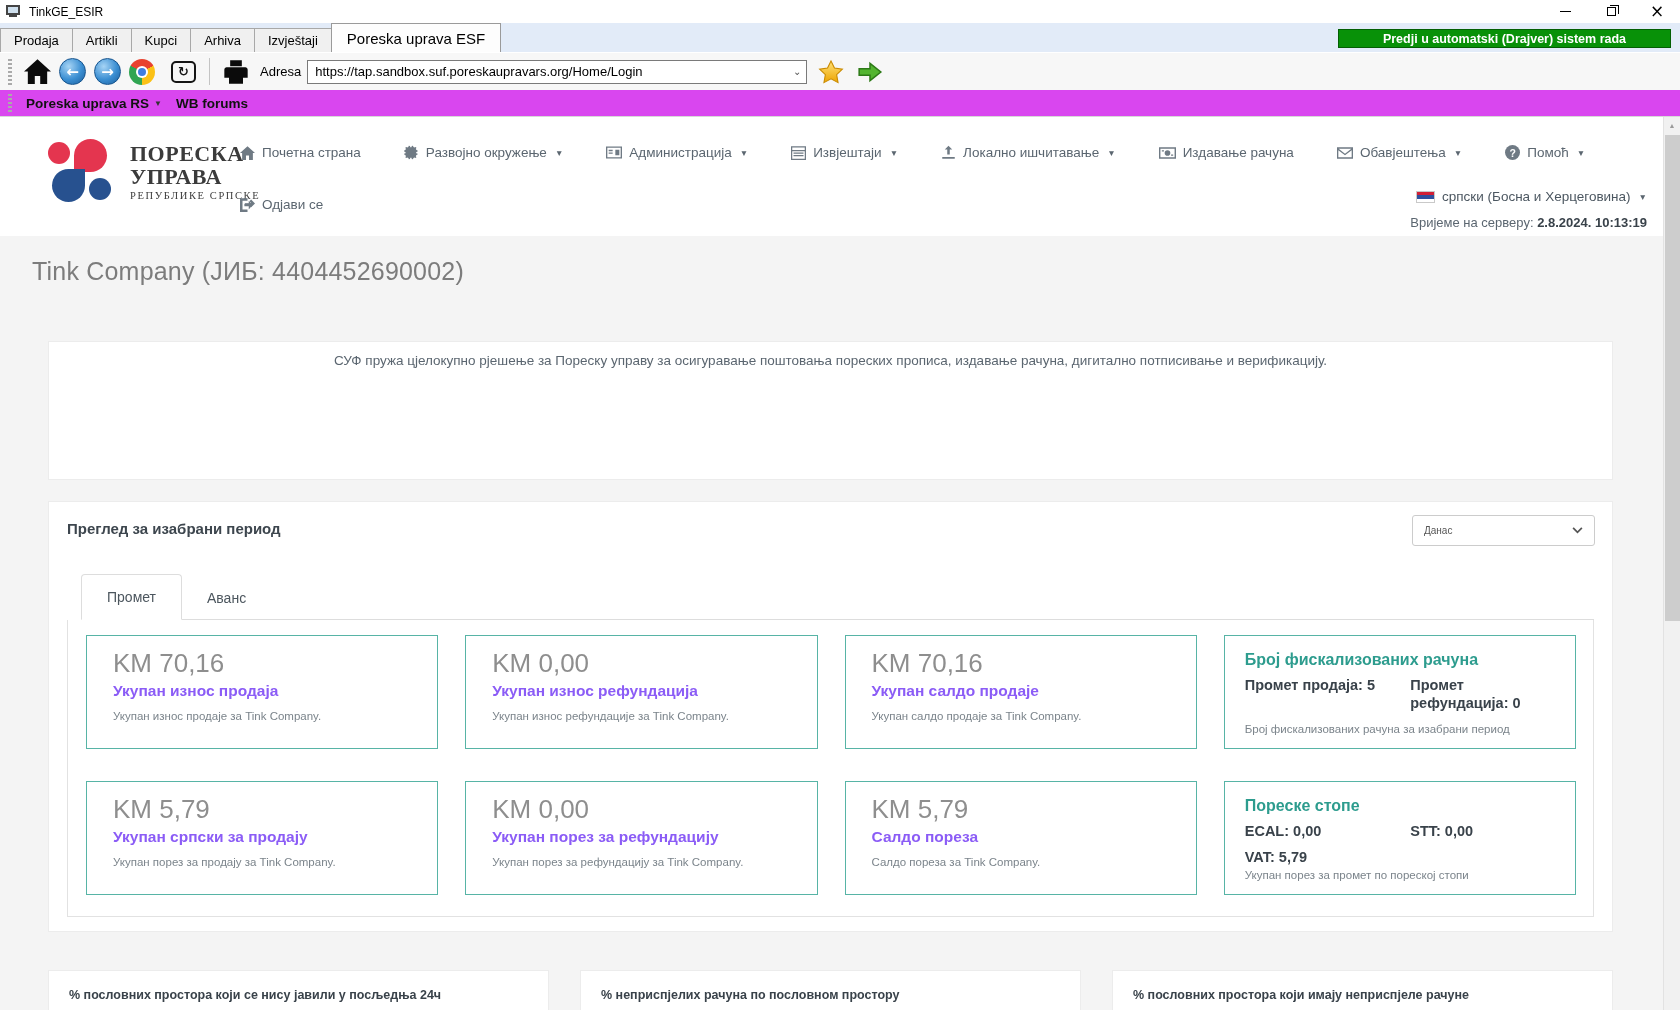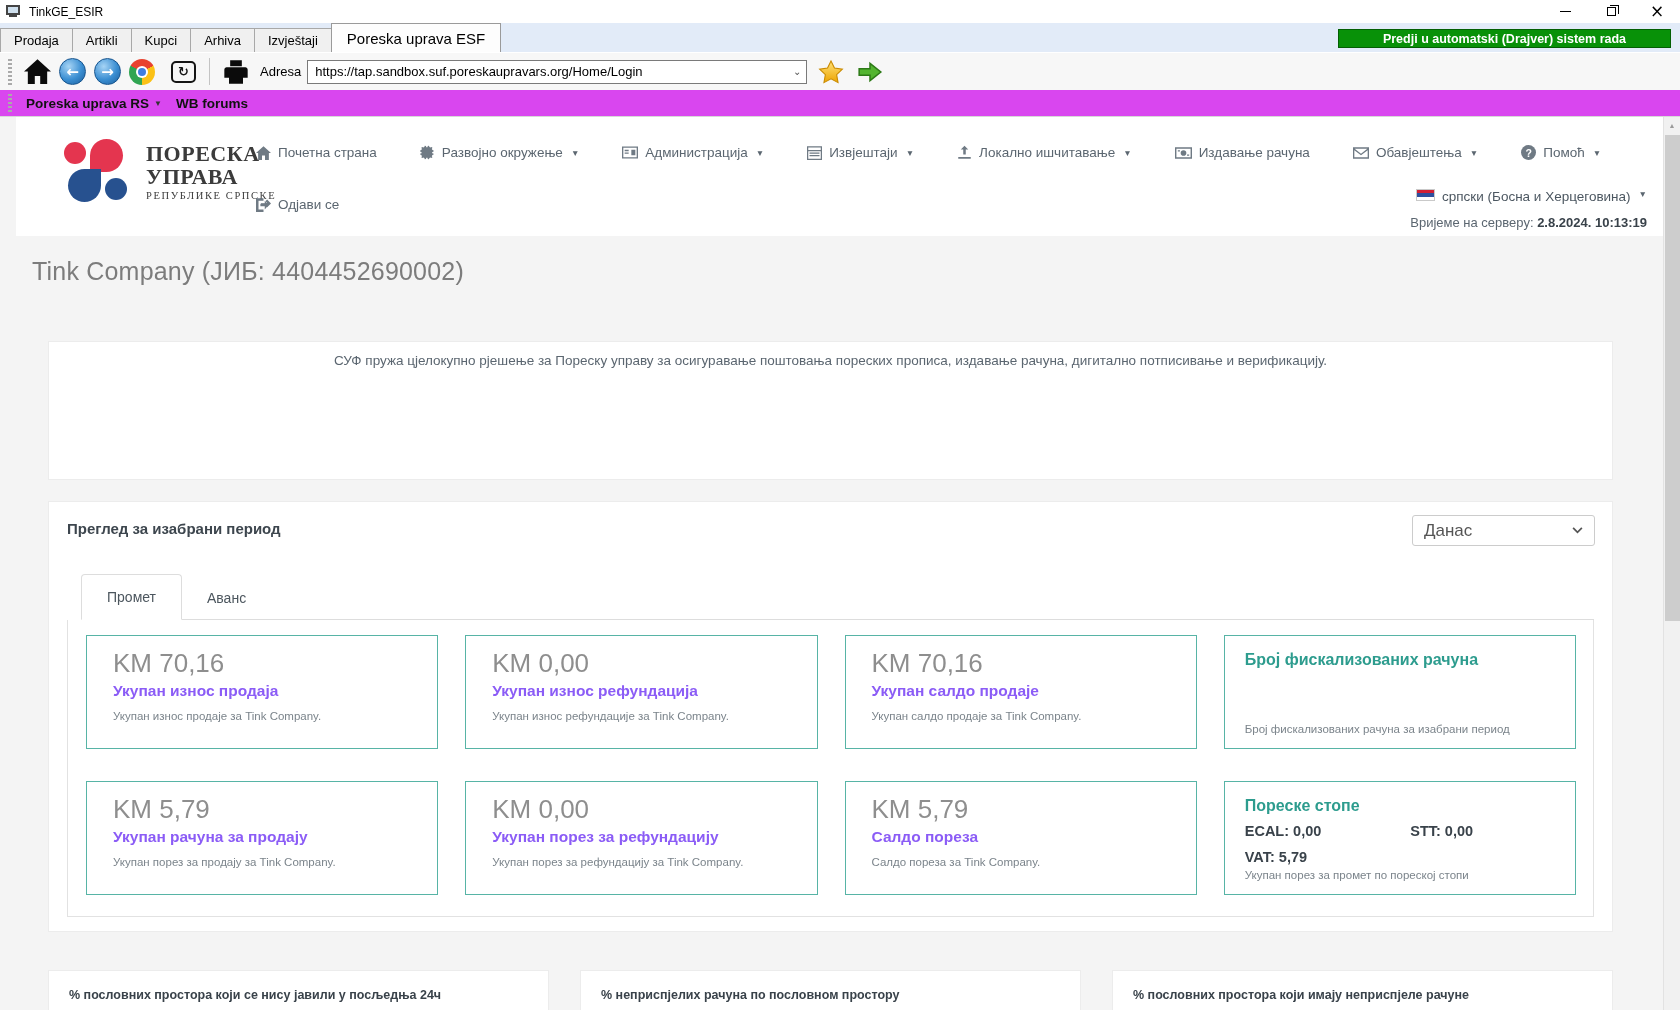"ПОРЕСКА" .site-header { left: 16px -> 0 }
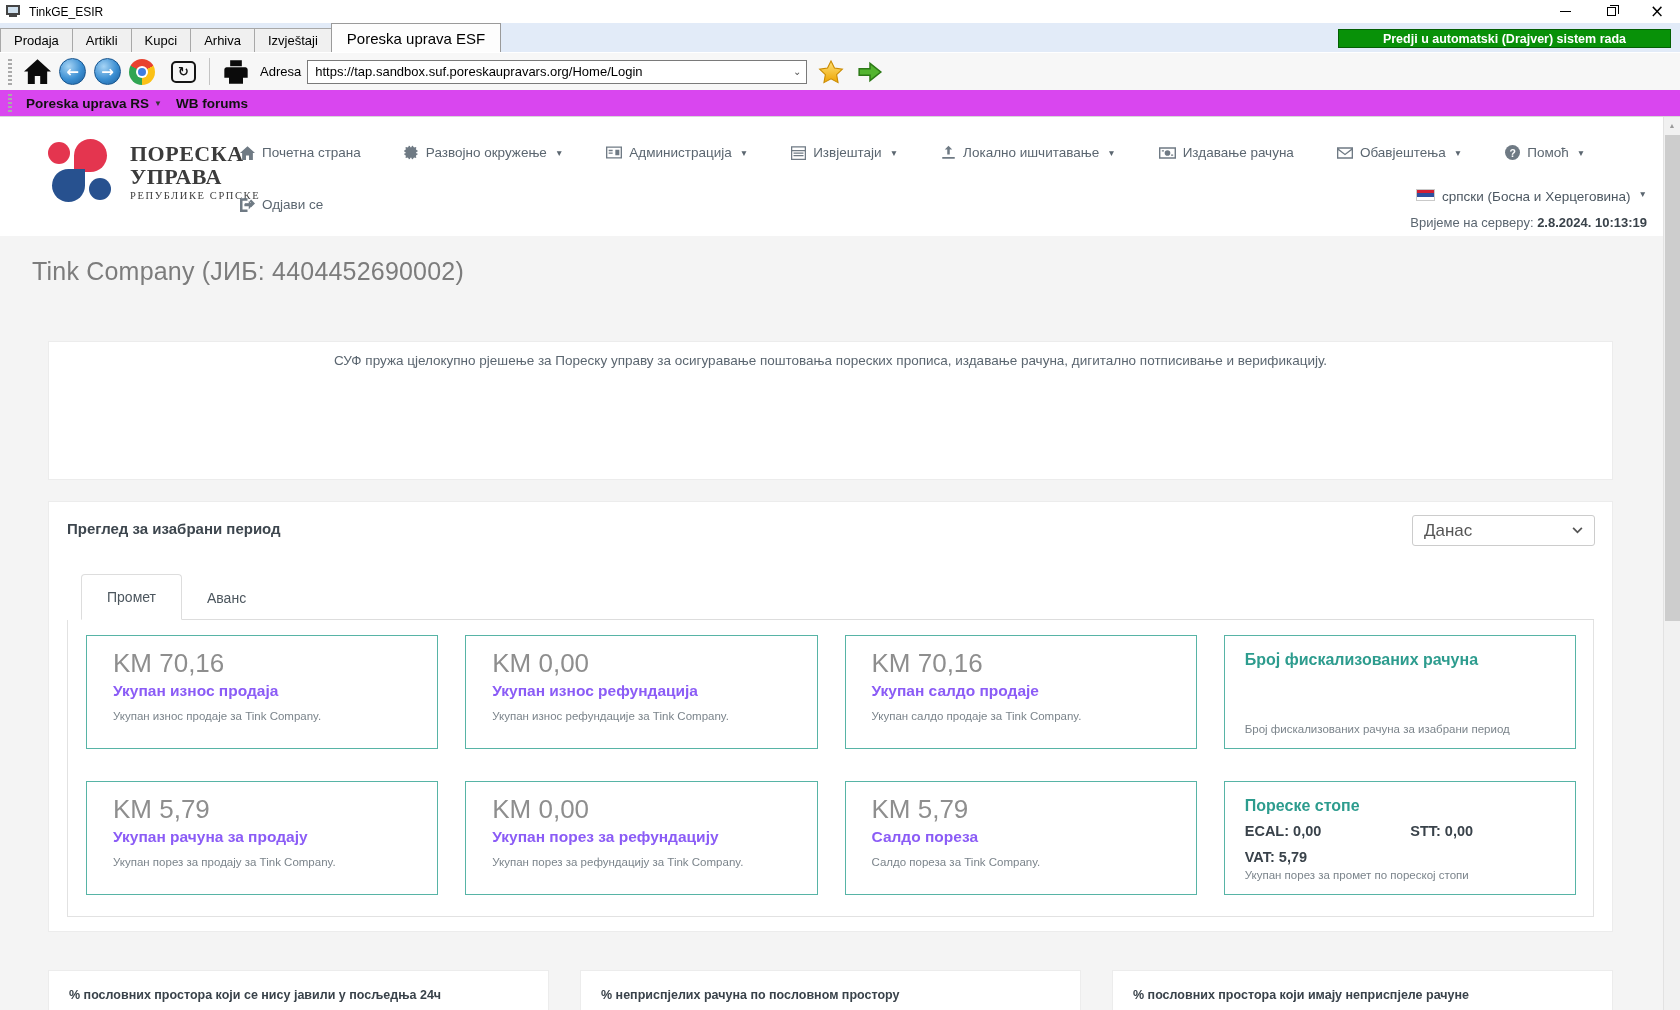"српски (Босна и Херцеговина)" .lang-row { align-items: none -> center }
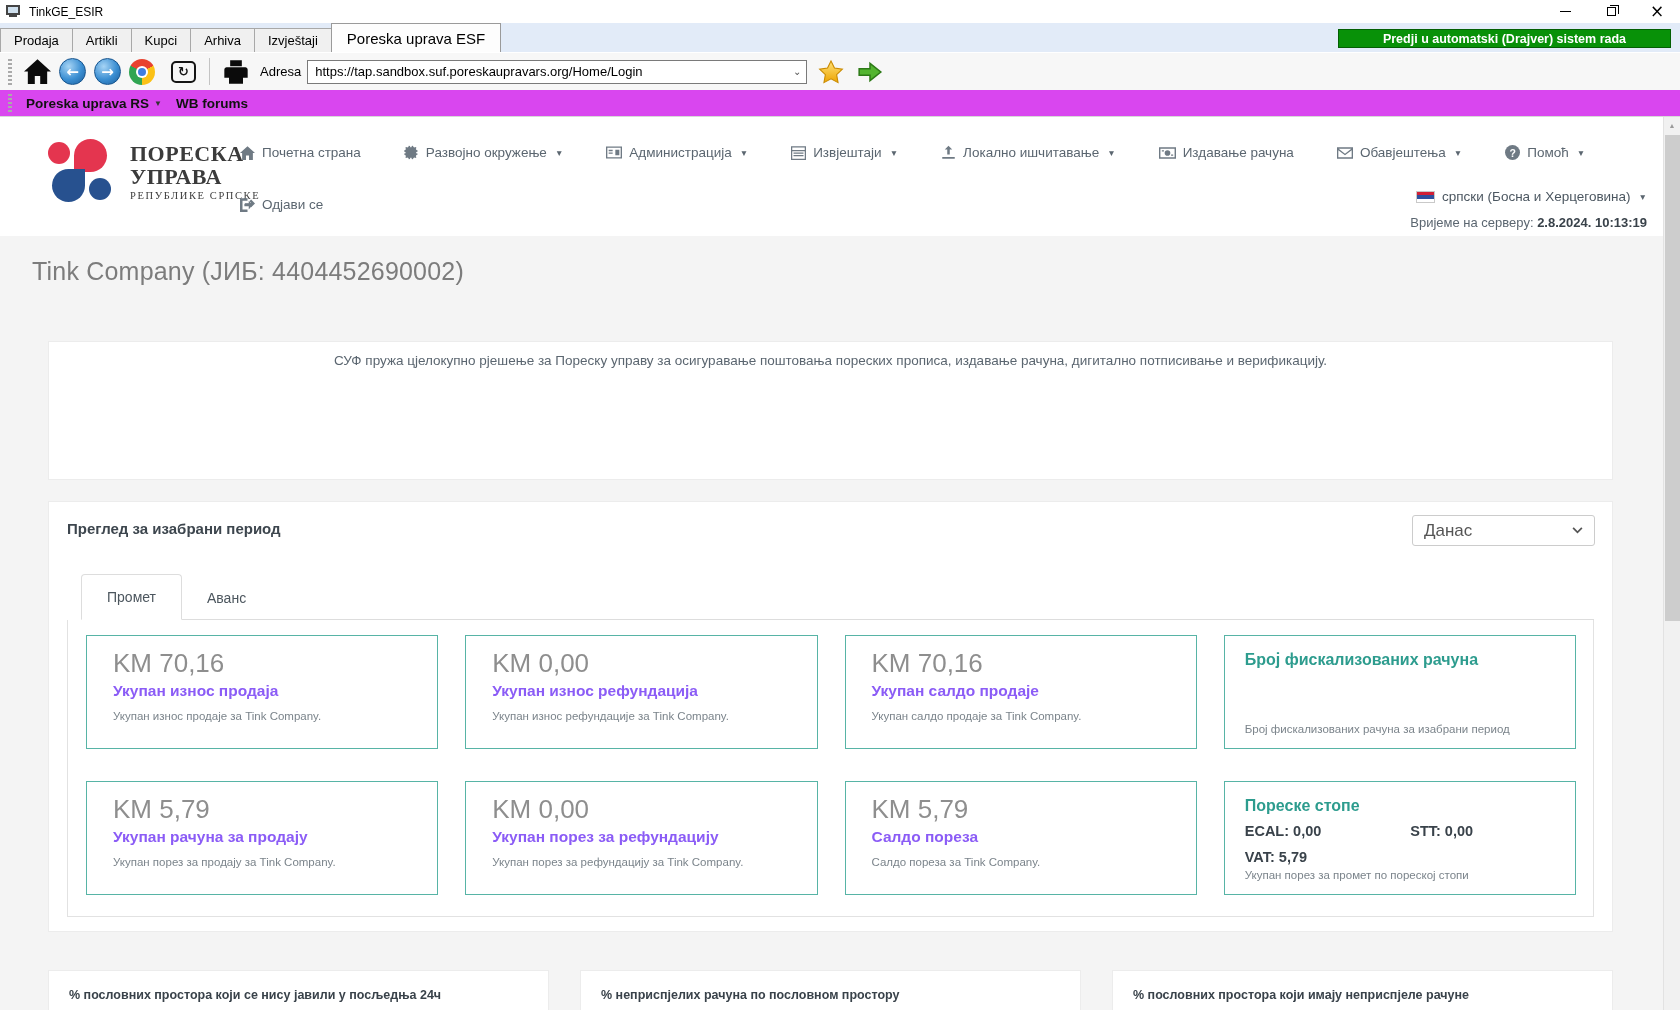"Данас" .period-select { font-size: 17px -> 10px }
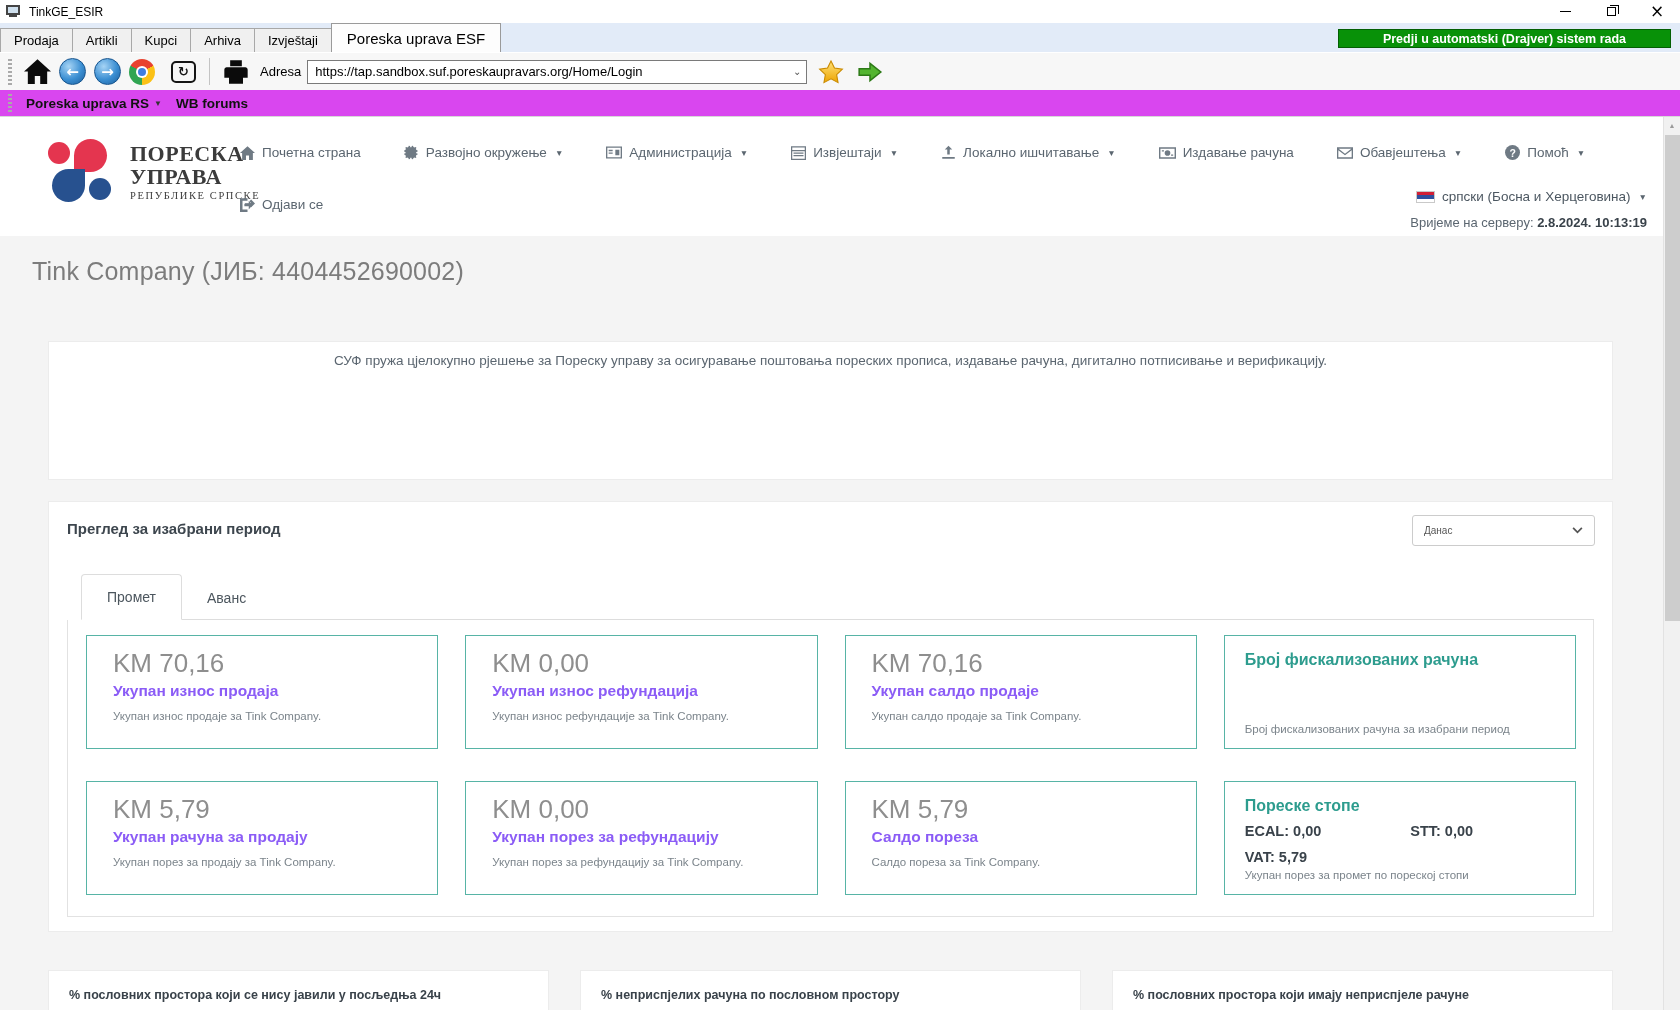"Промет продаја: 5" div.info-items { html: none -> <div> <span>Промет продаја: 5</span> <span>Промет рефундација: 0</span> </div> }
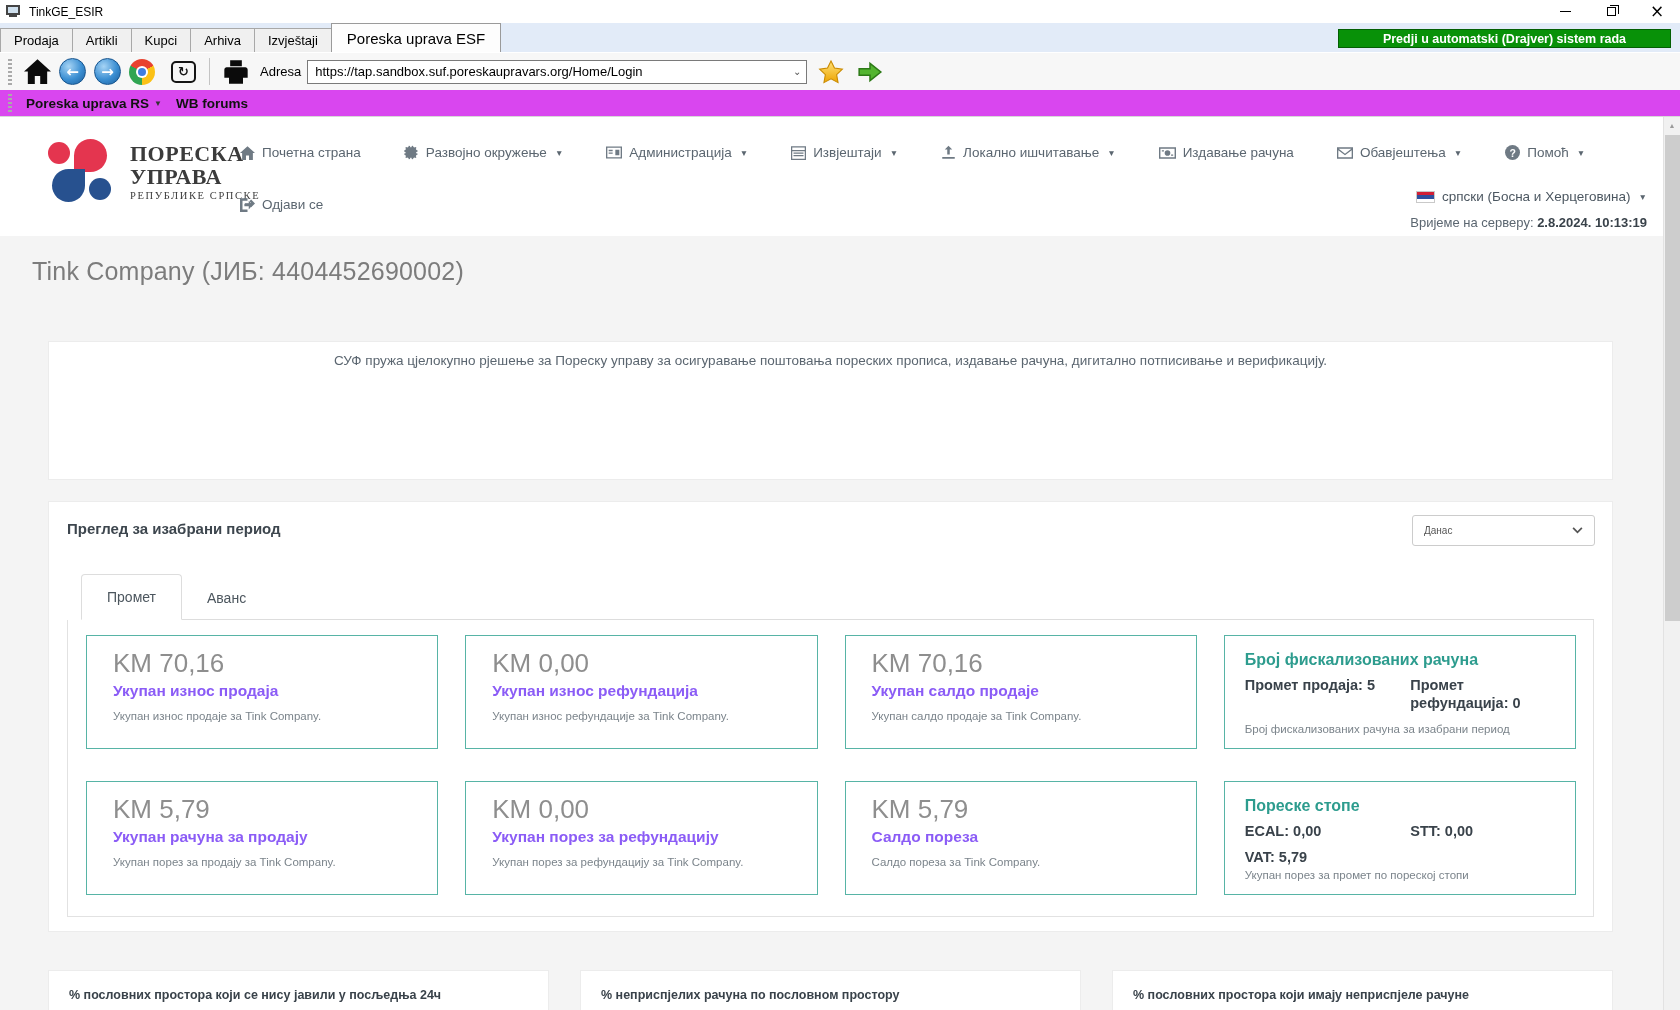"Укупан рачуна за продају" div.card-title { text: рачуна -> српски }
